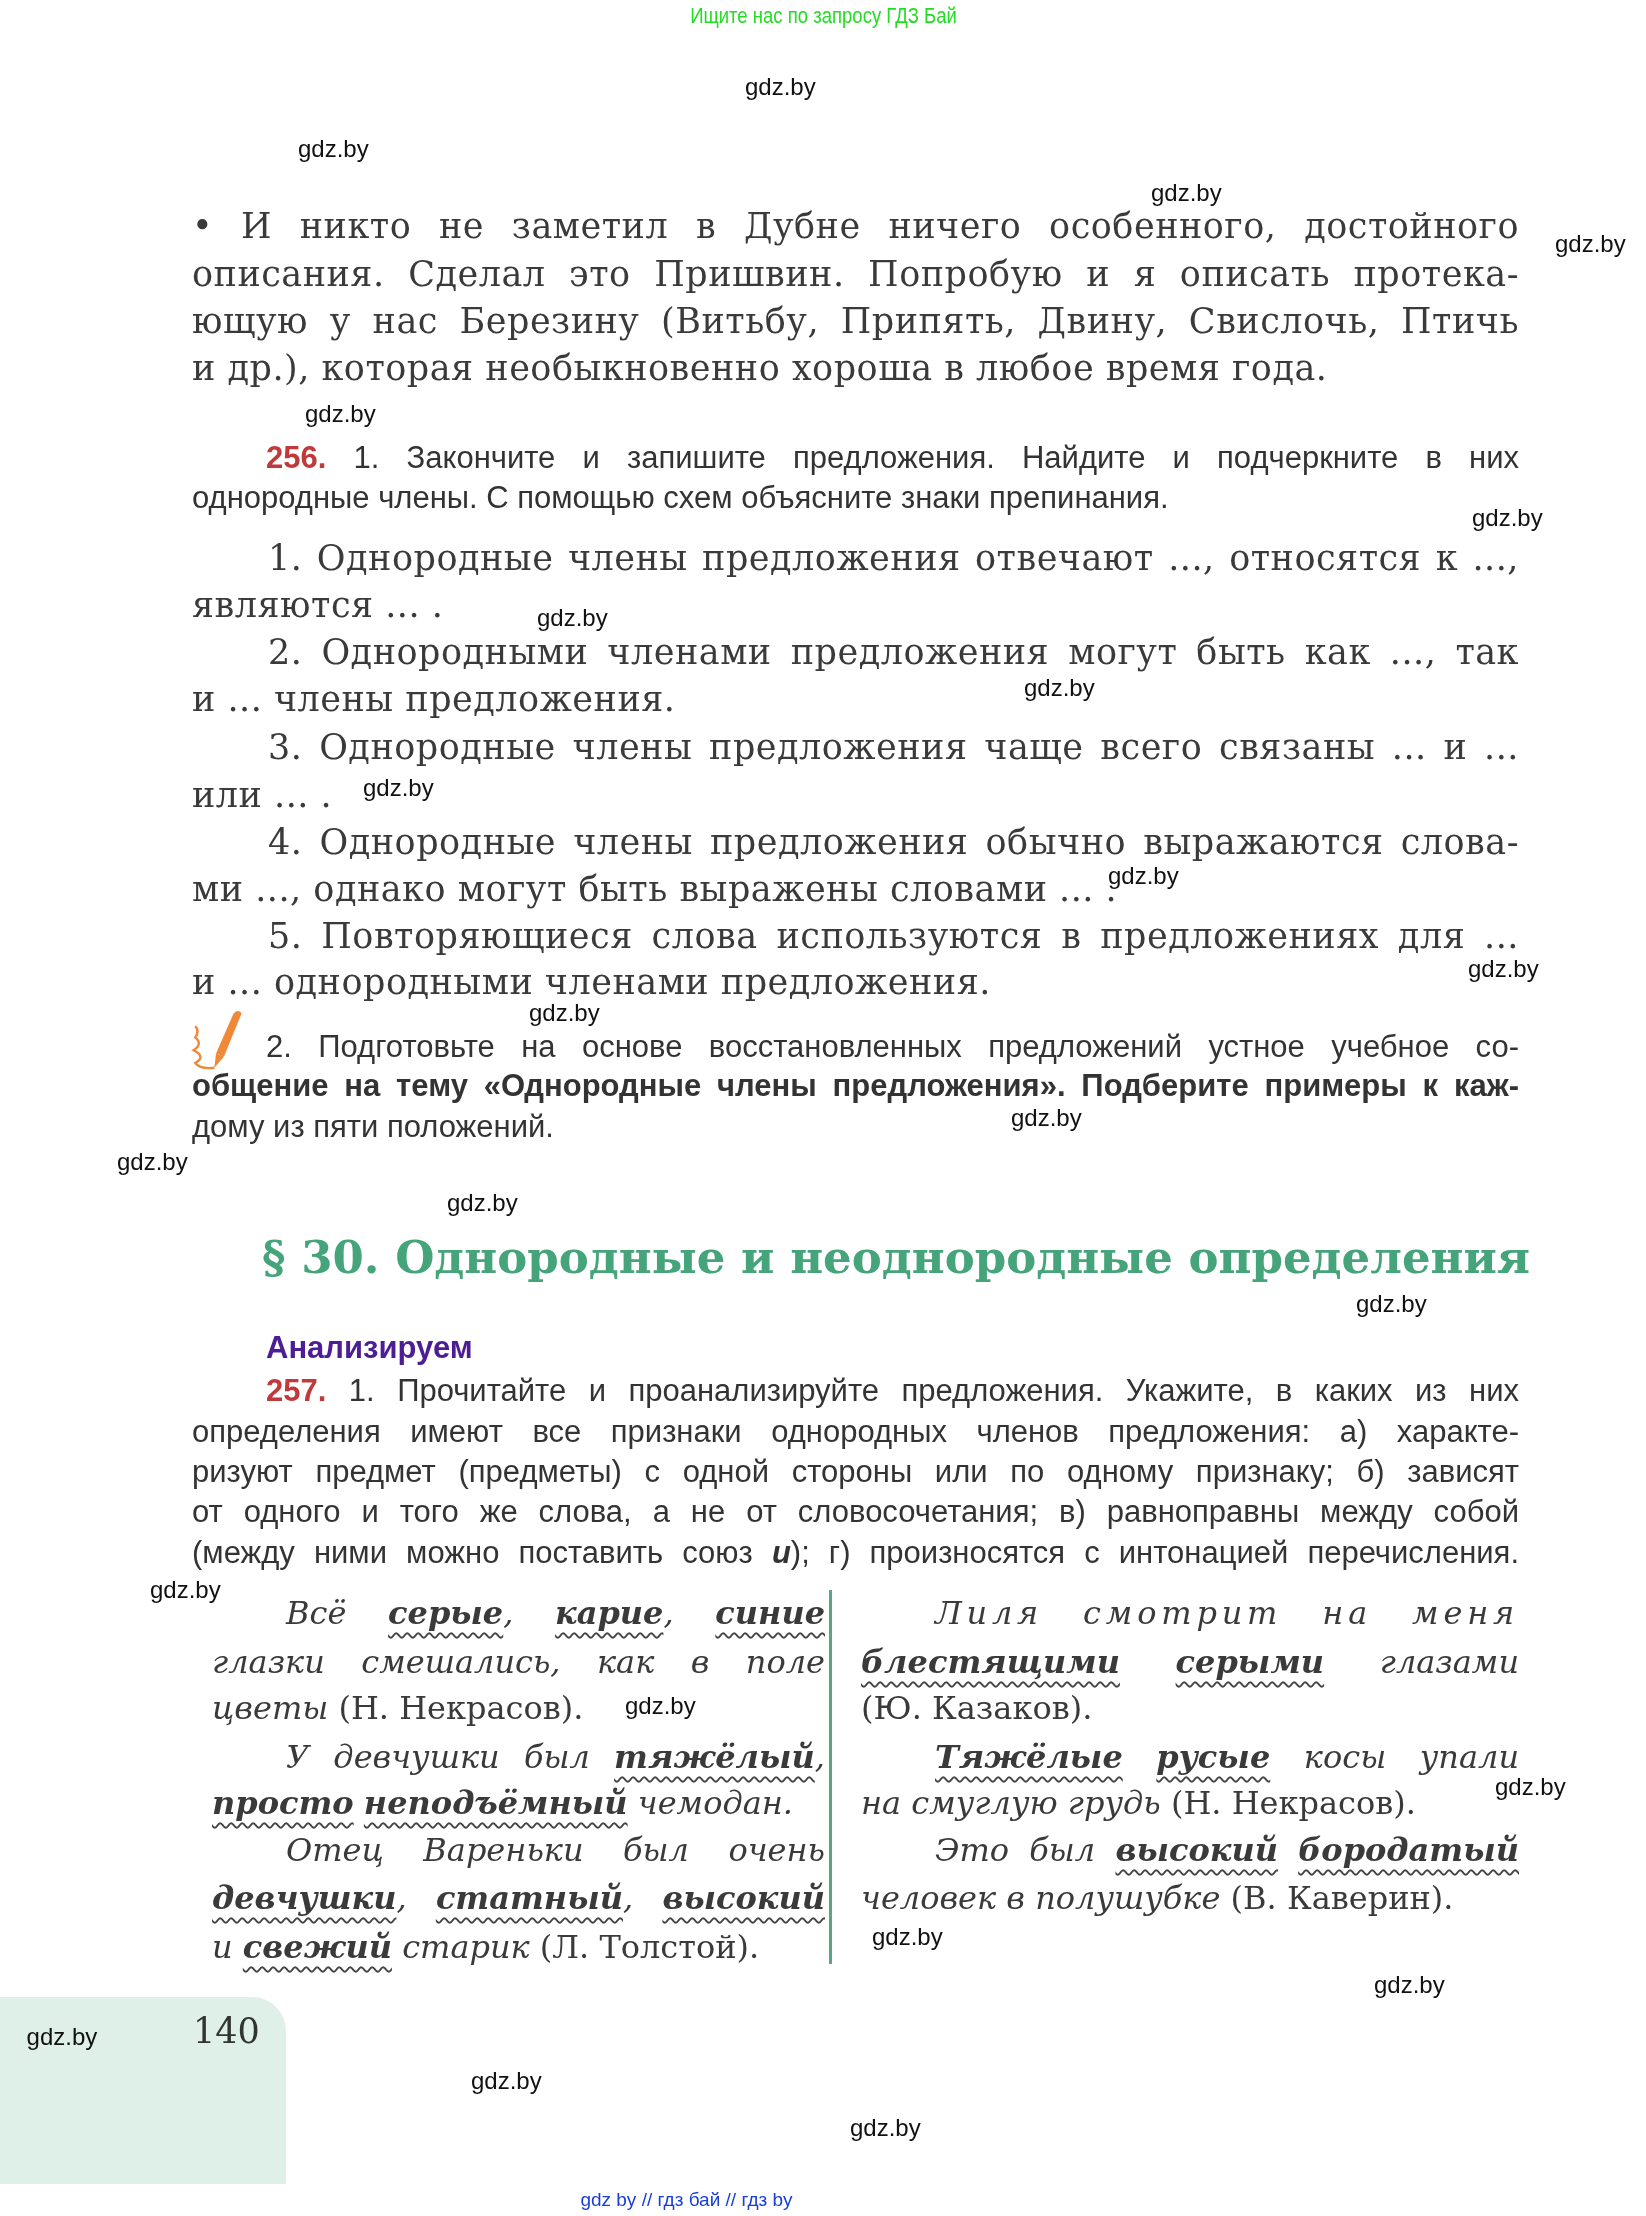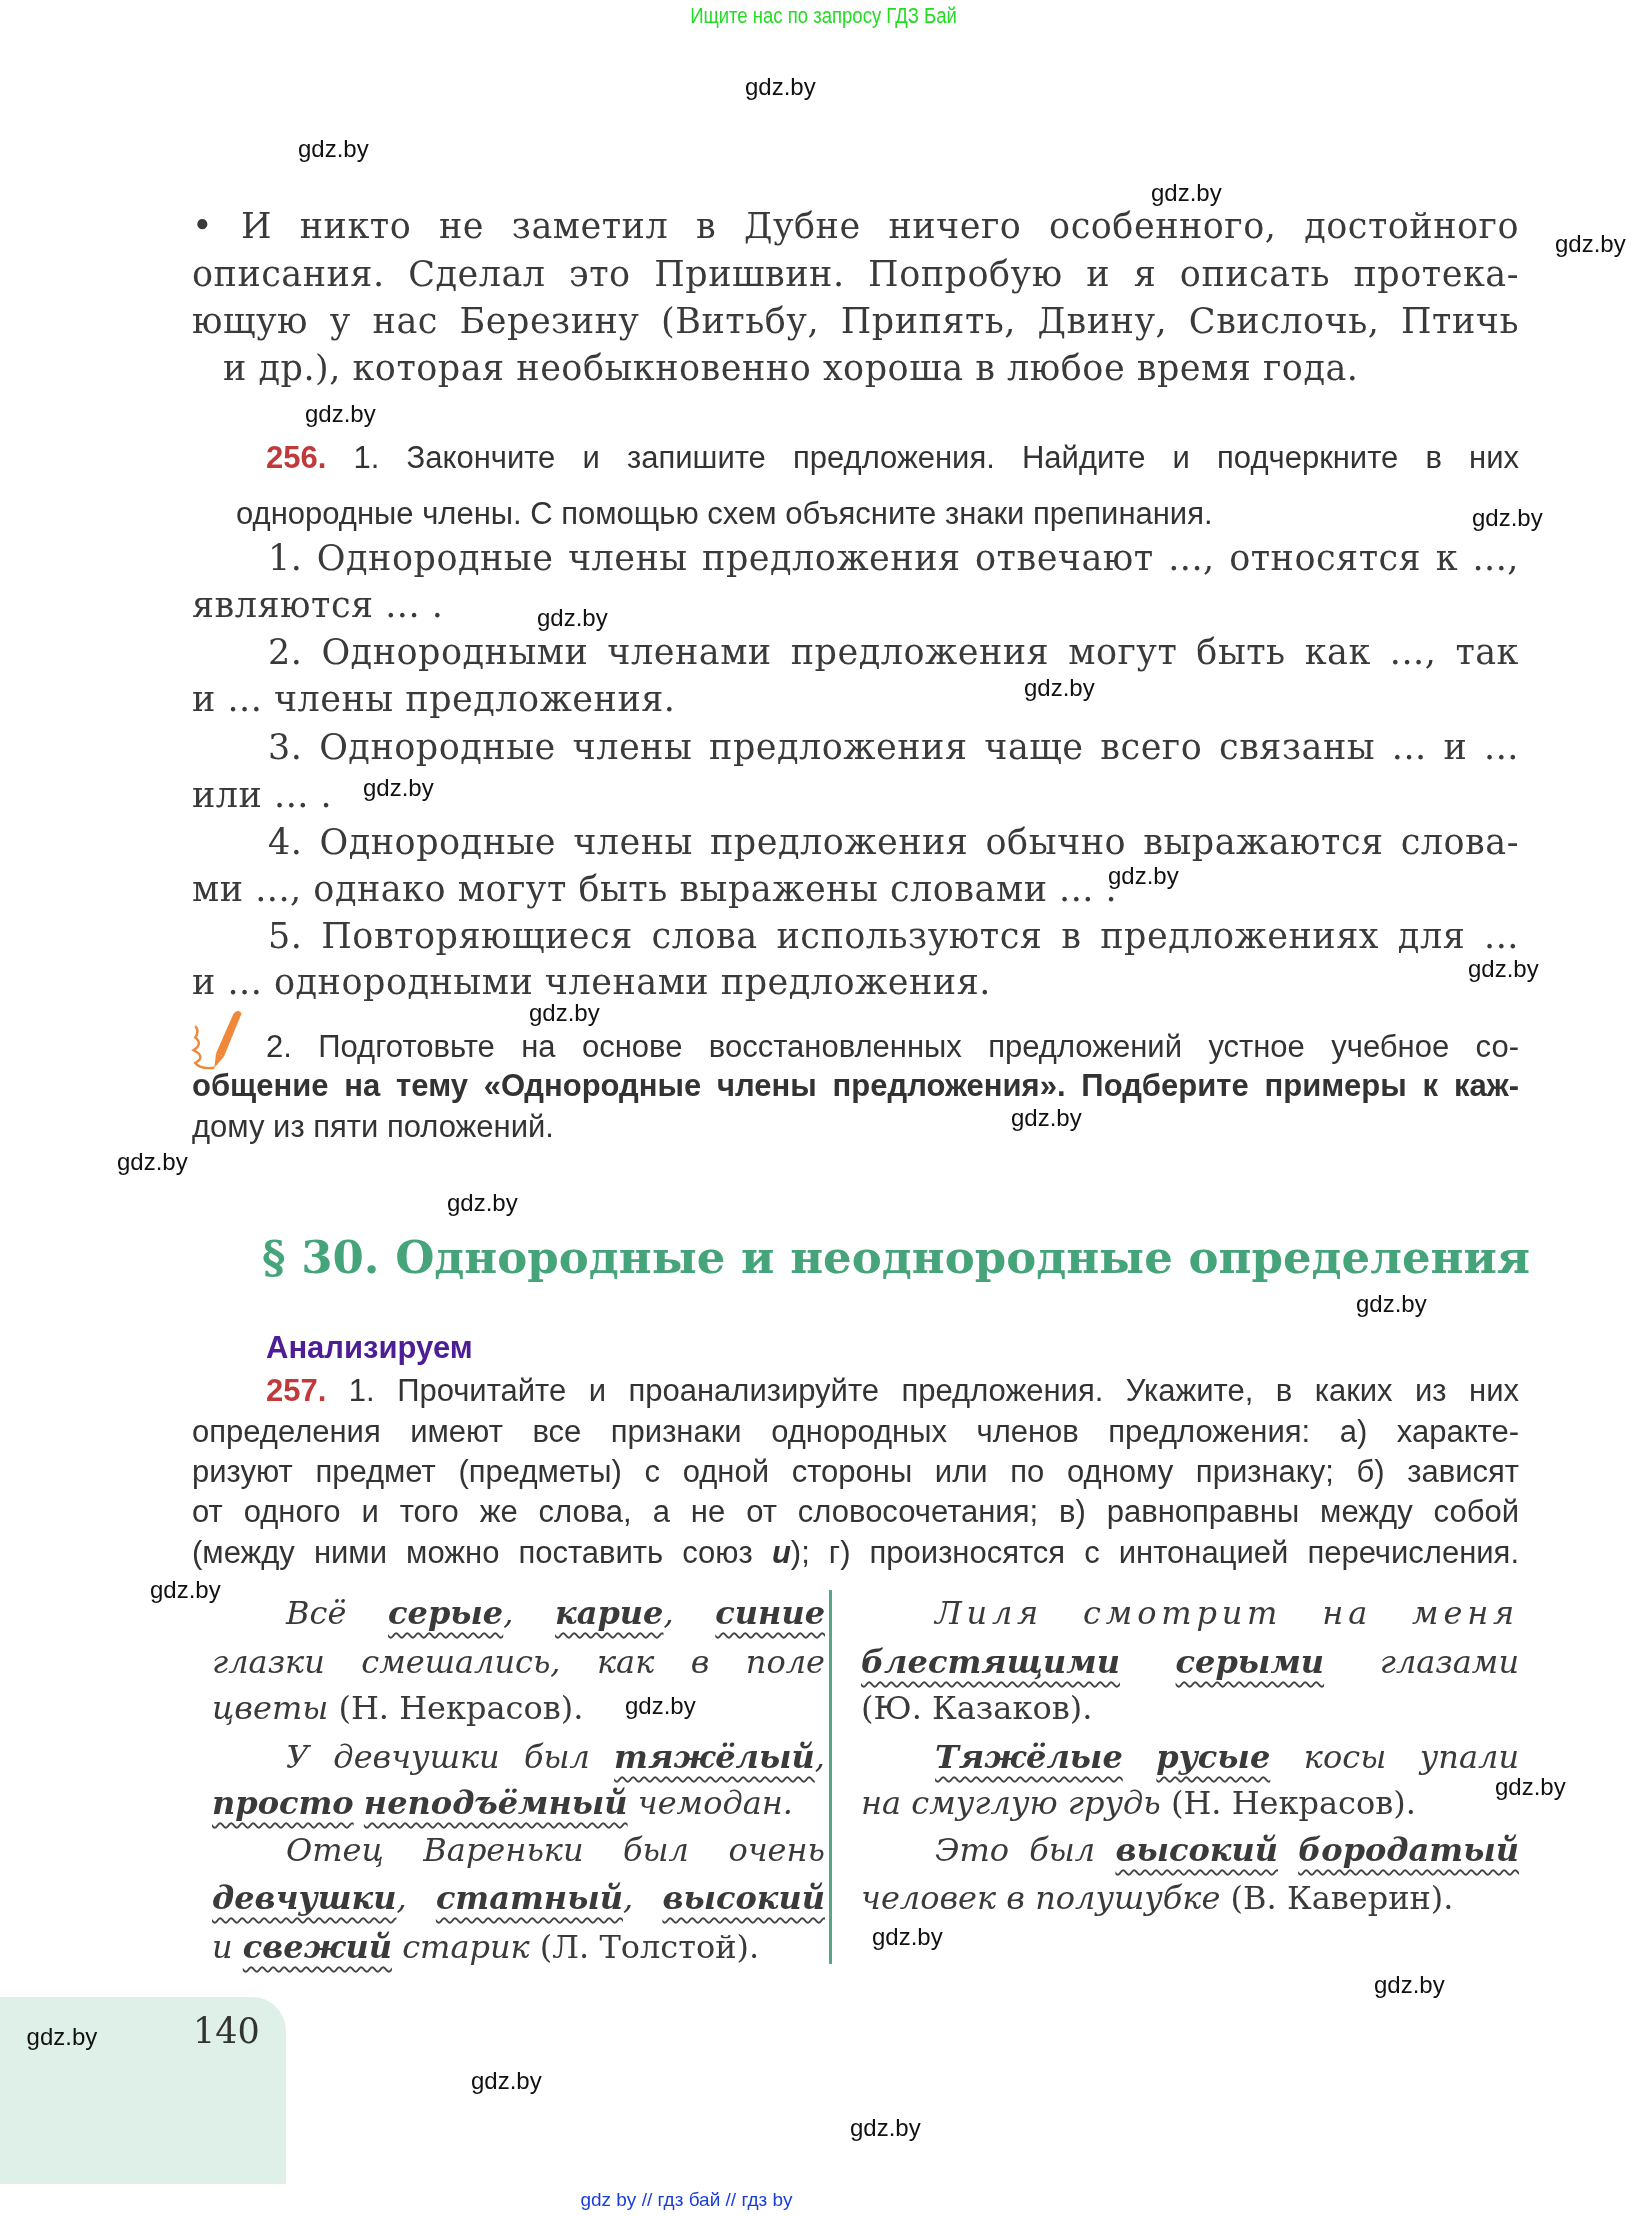"и др.), которая необыкновенно хороша" div.line { margin-left: 31px -> none }
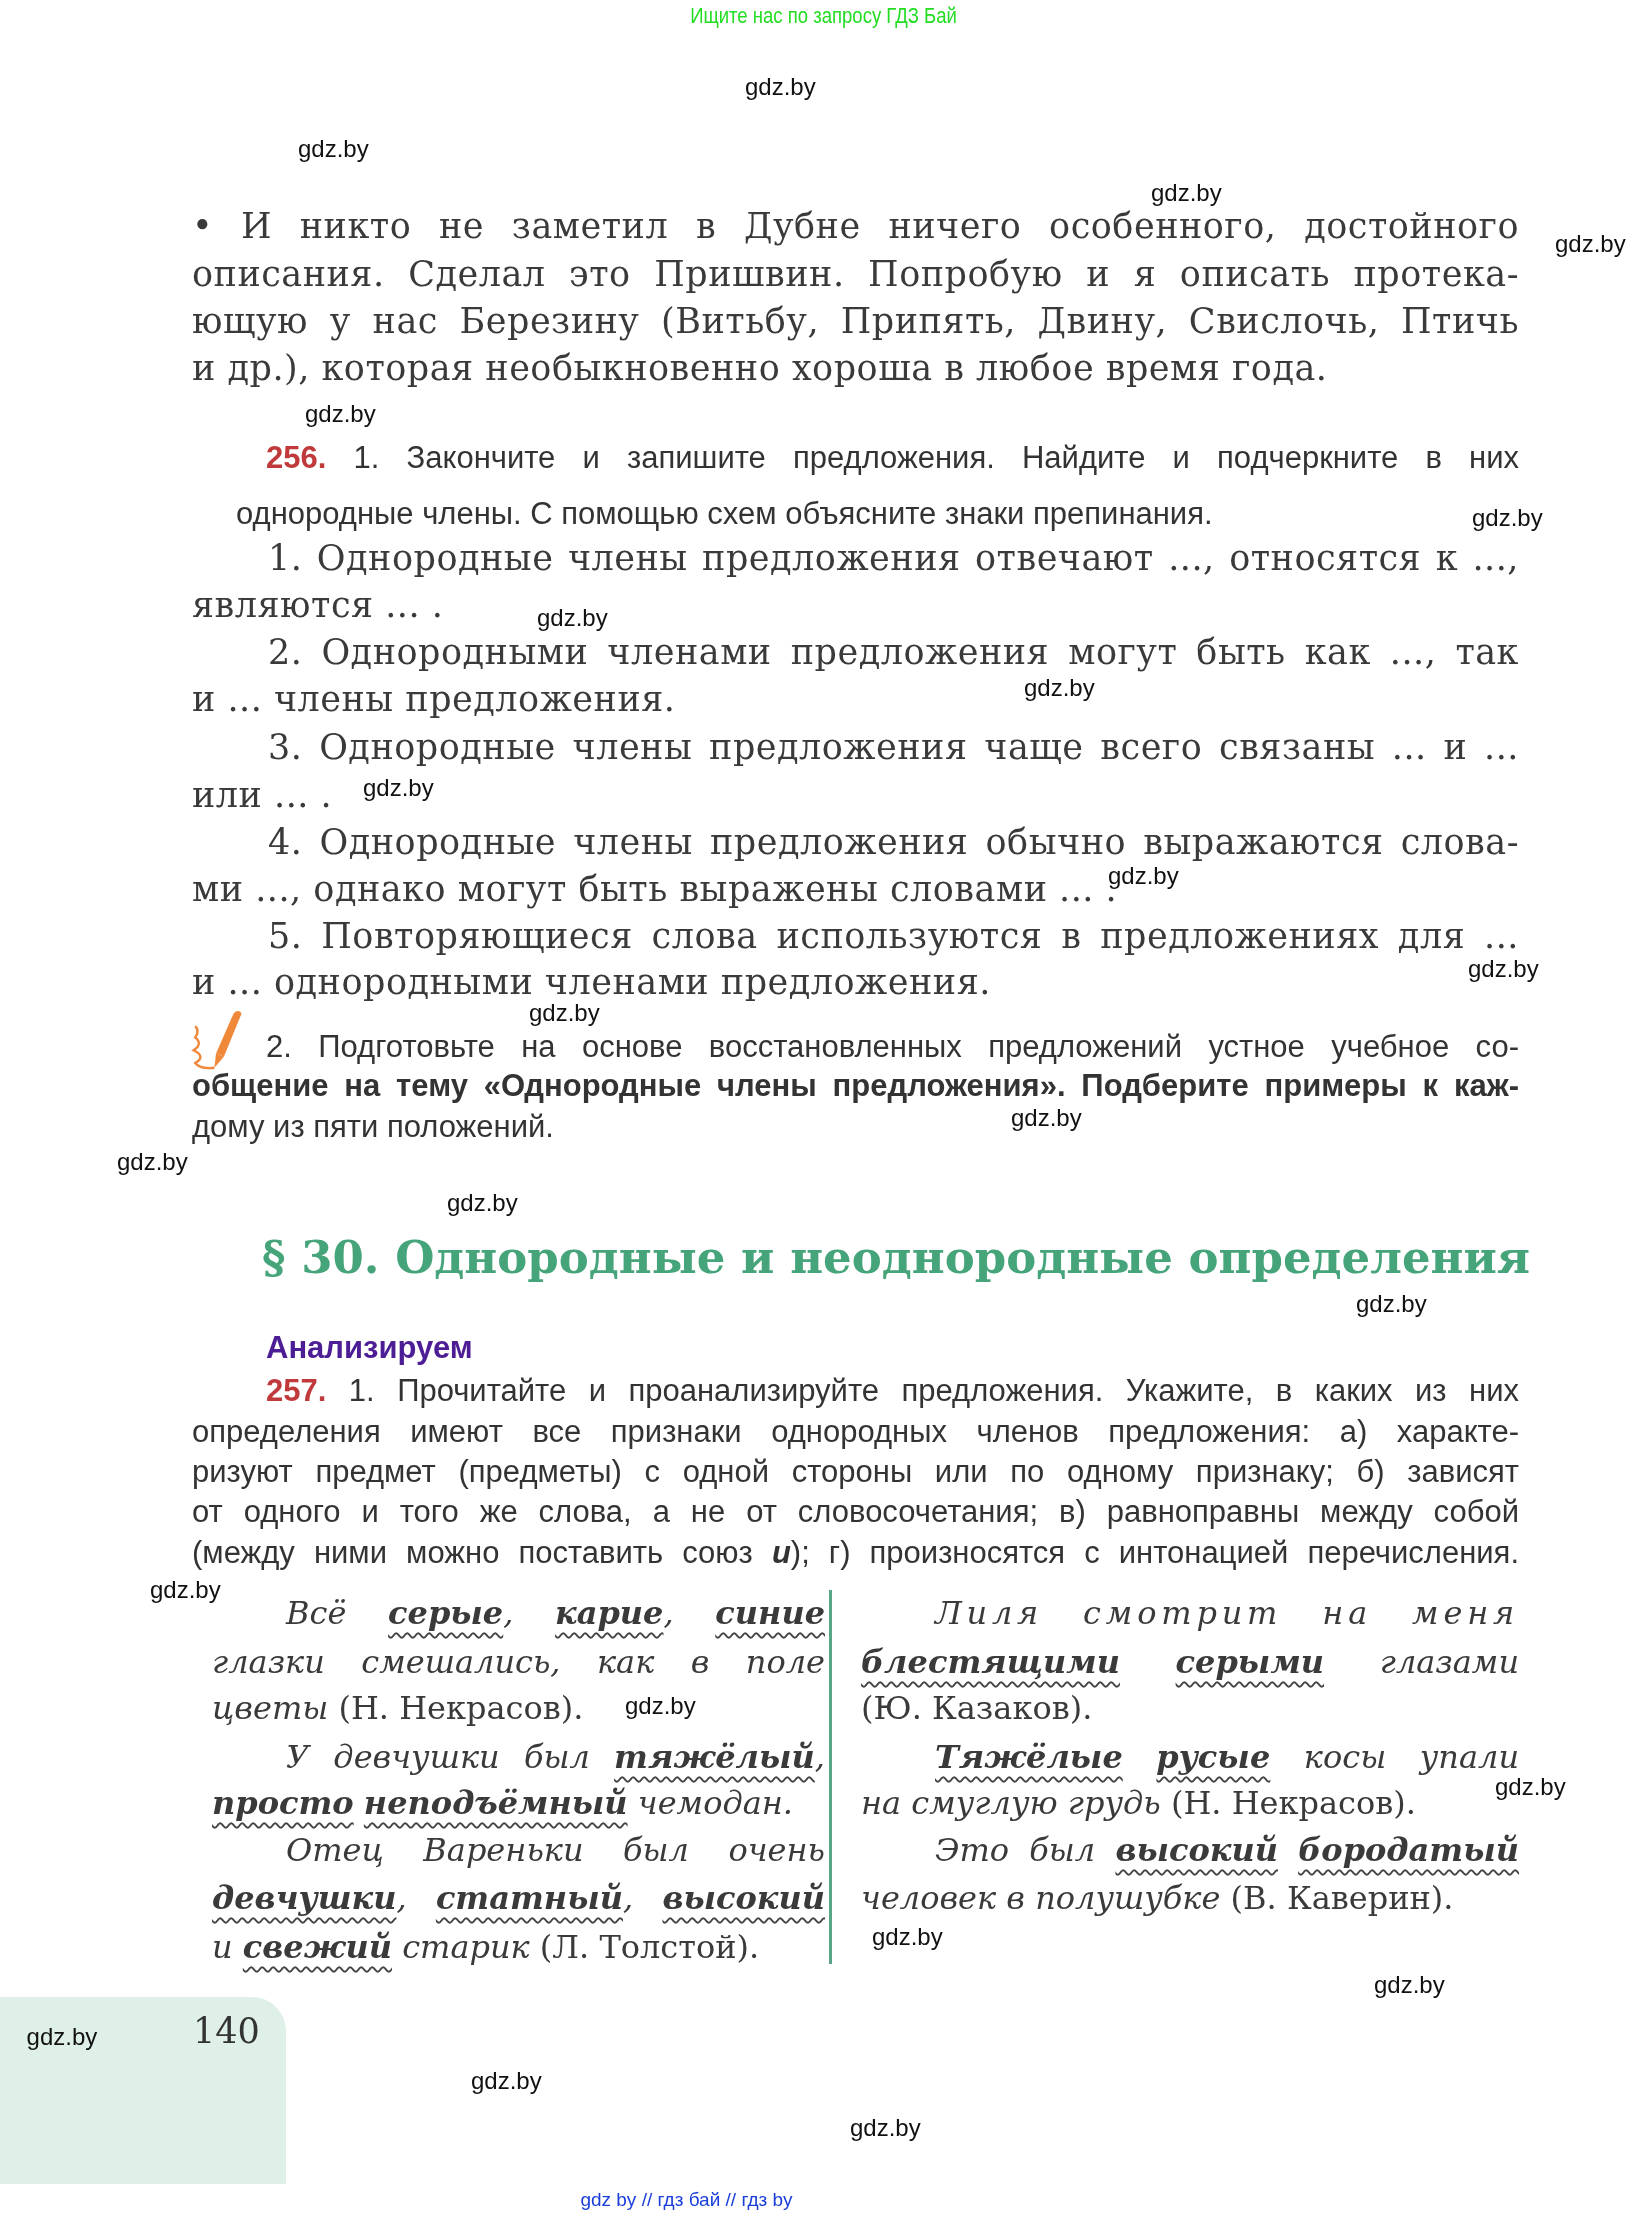"однородные члены. С помощью схем" div.line { margin-left: 44px -> none; top: 496px -> 480px }
